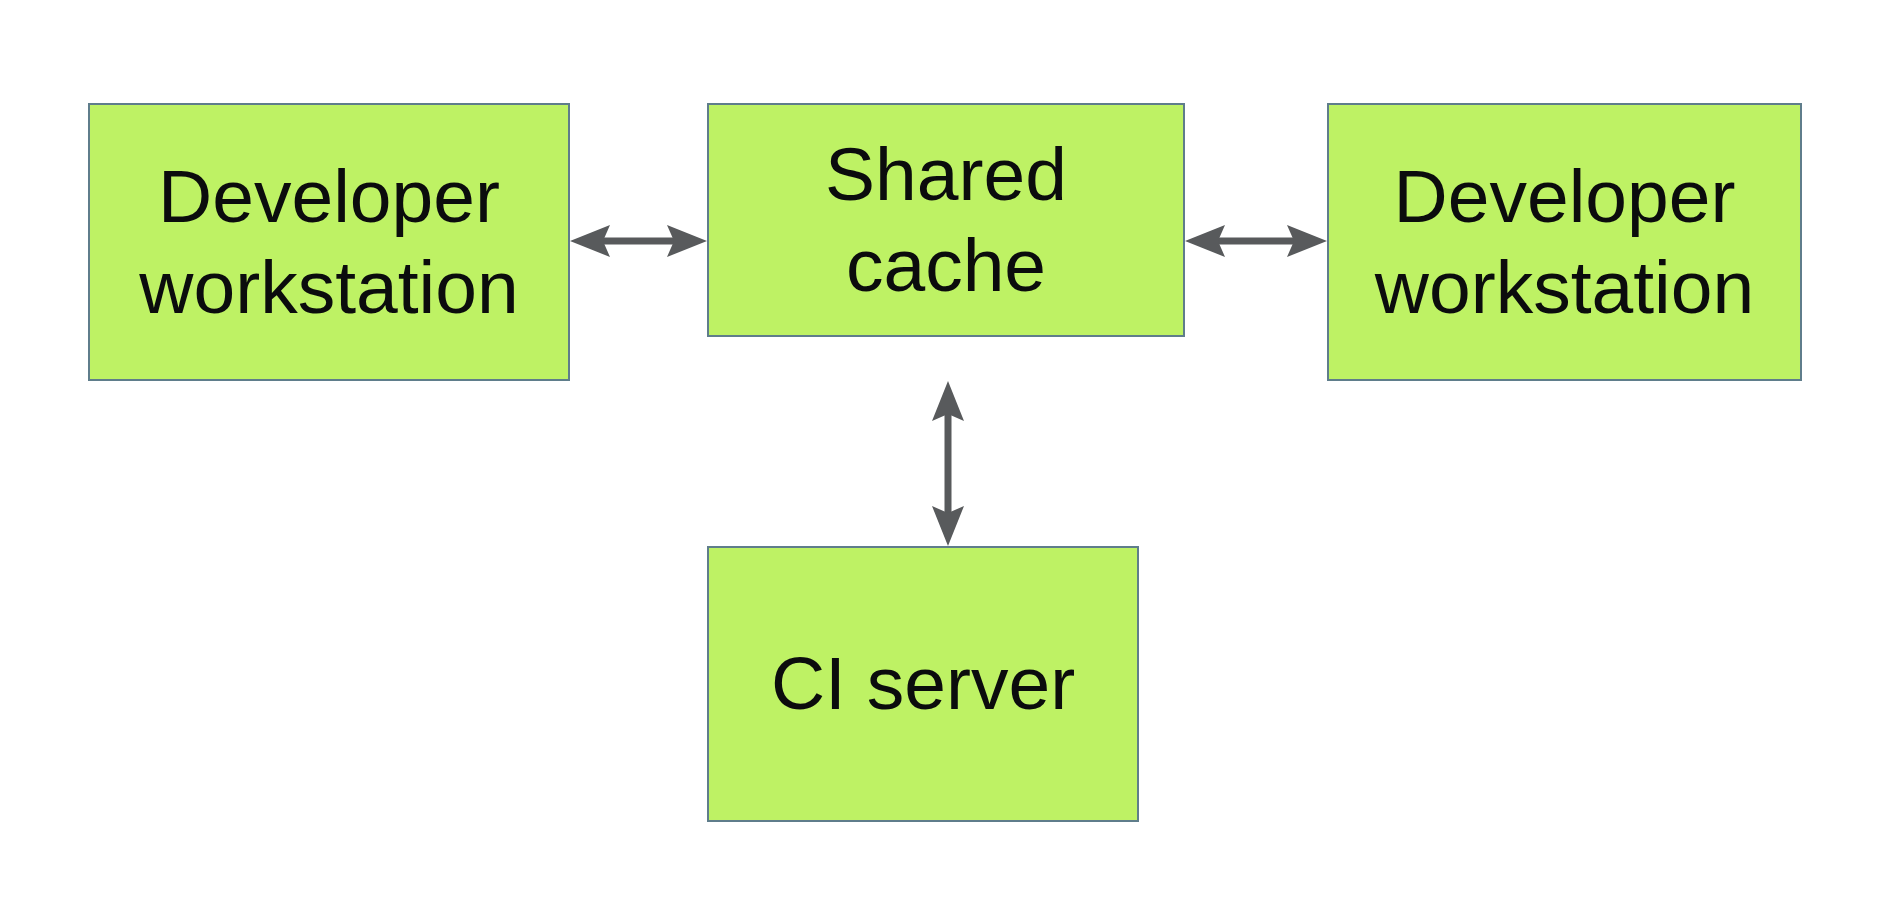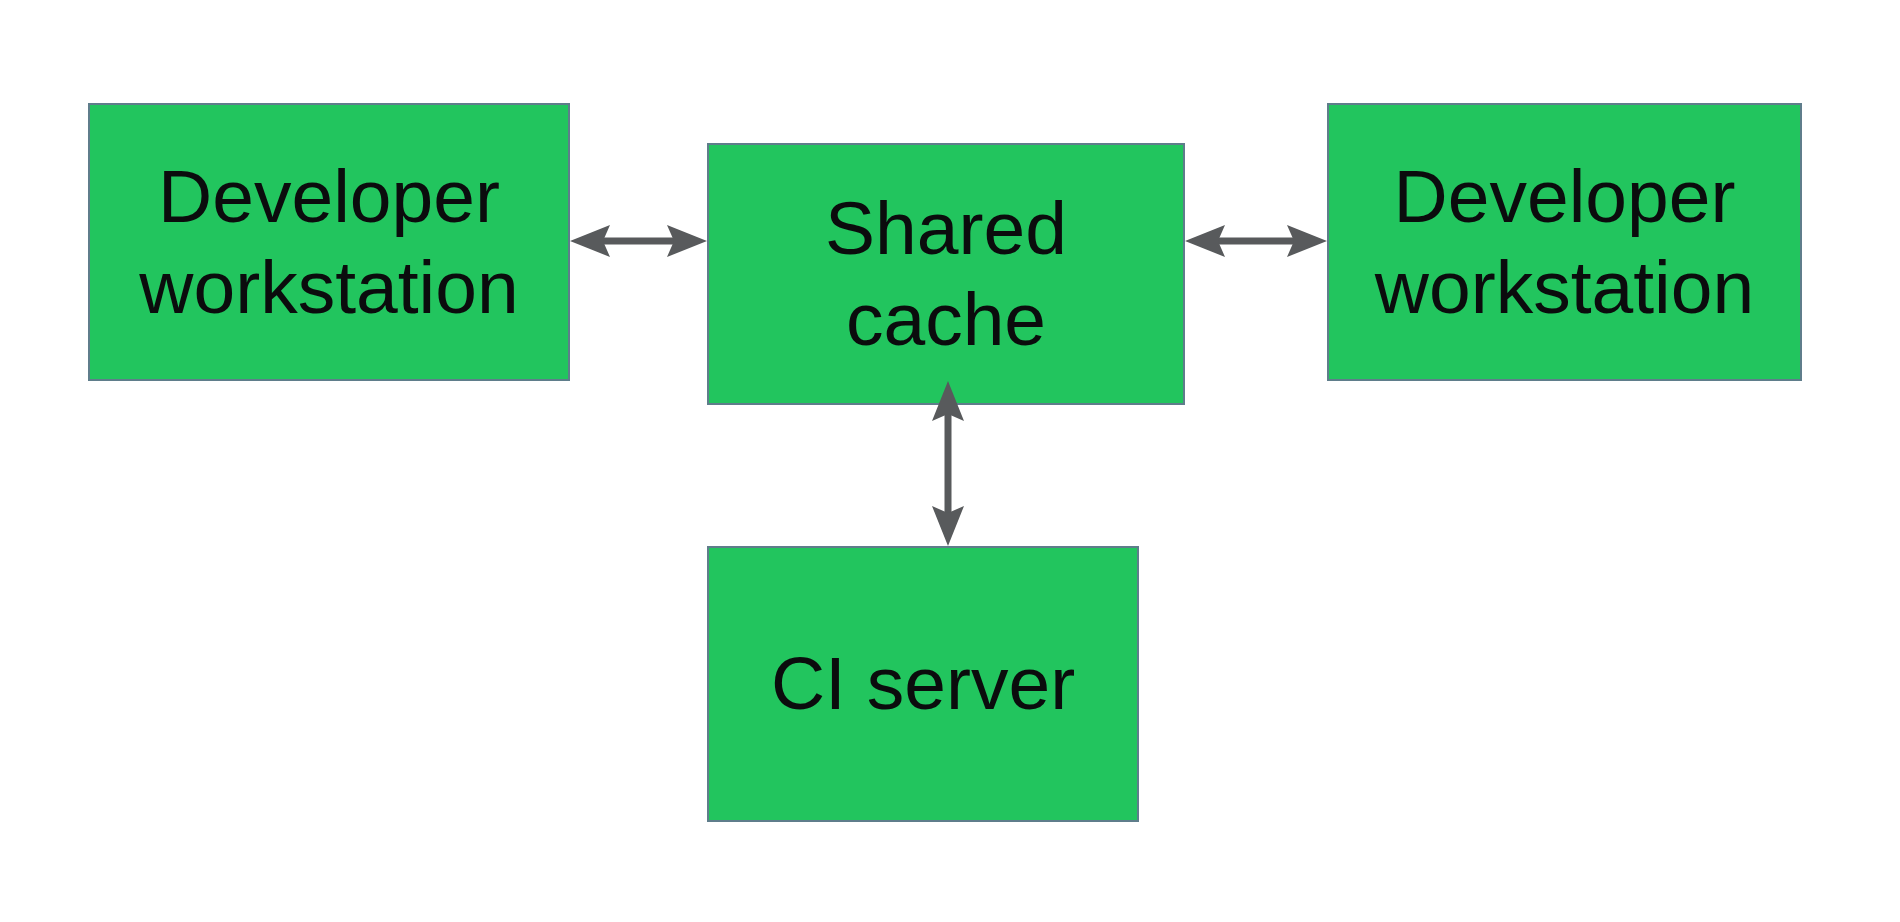"Developer" .node { background: #22c55e -> #bef264 }
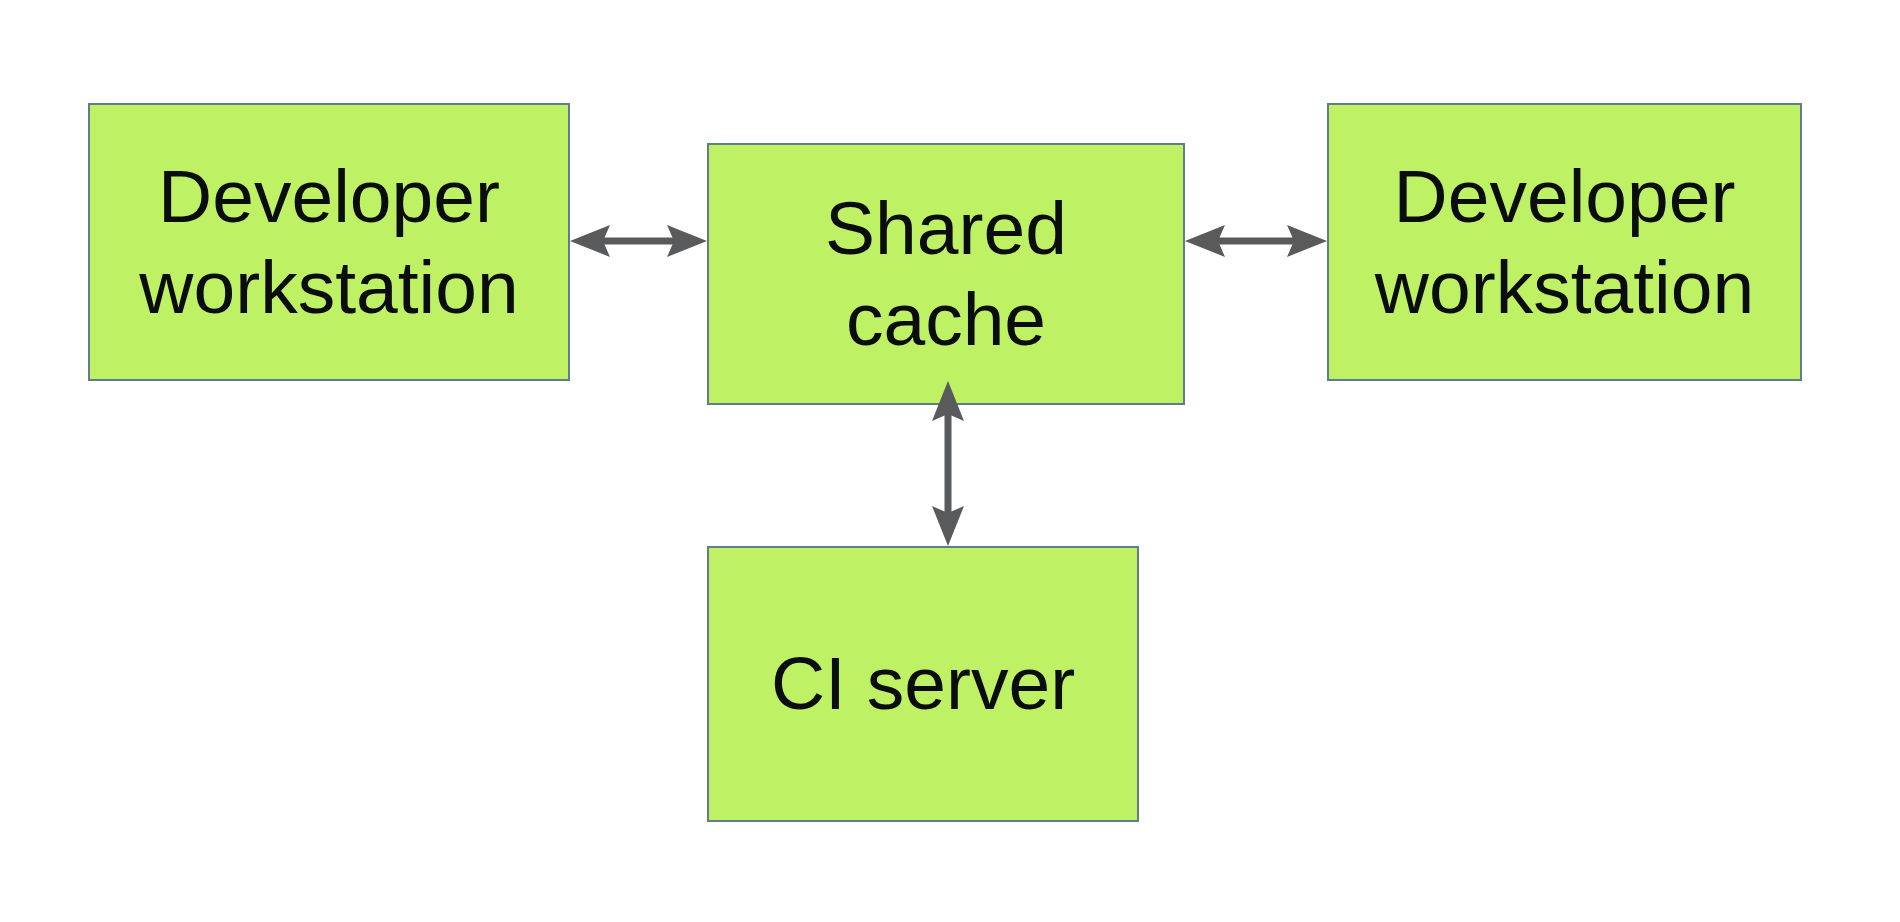"Shared" #node-cache { height: 262px -> 234px; margin-top: 40px -> none }
